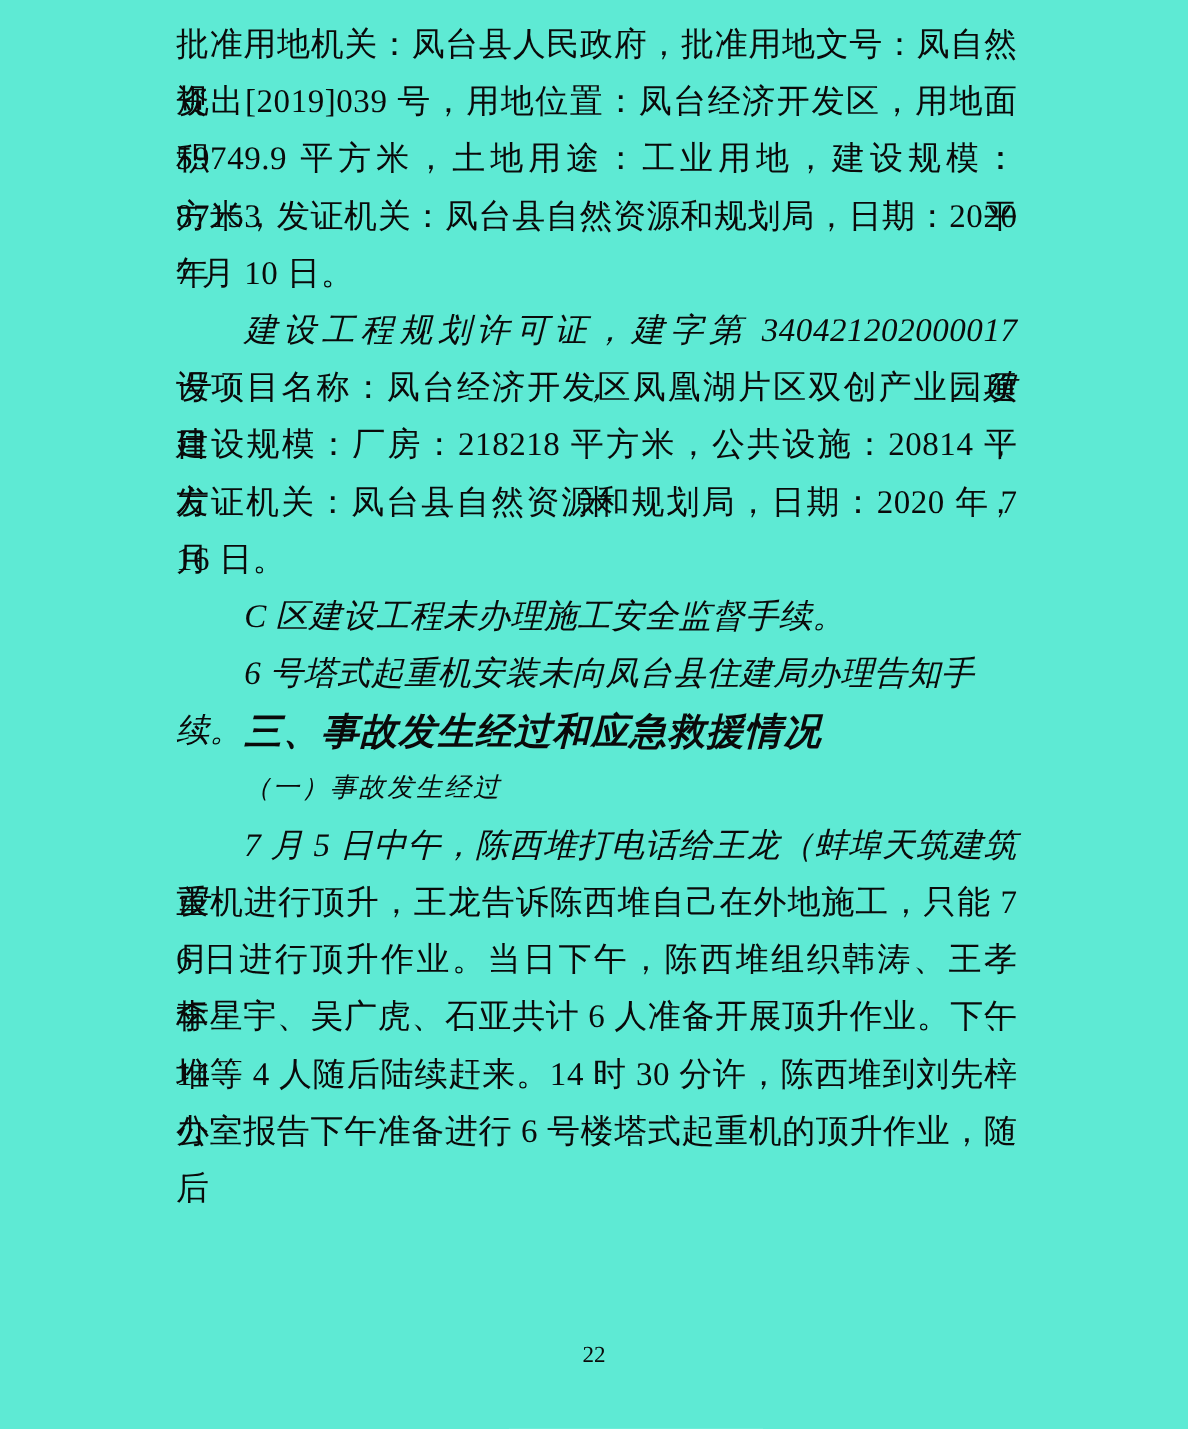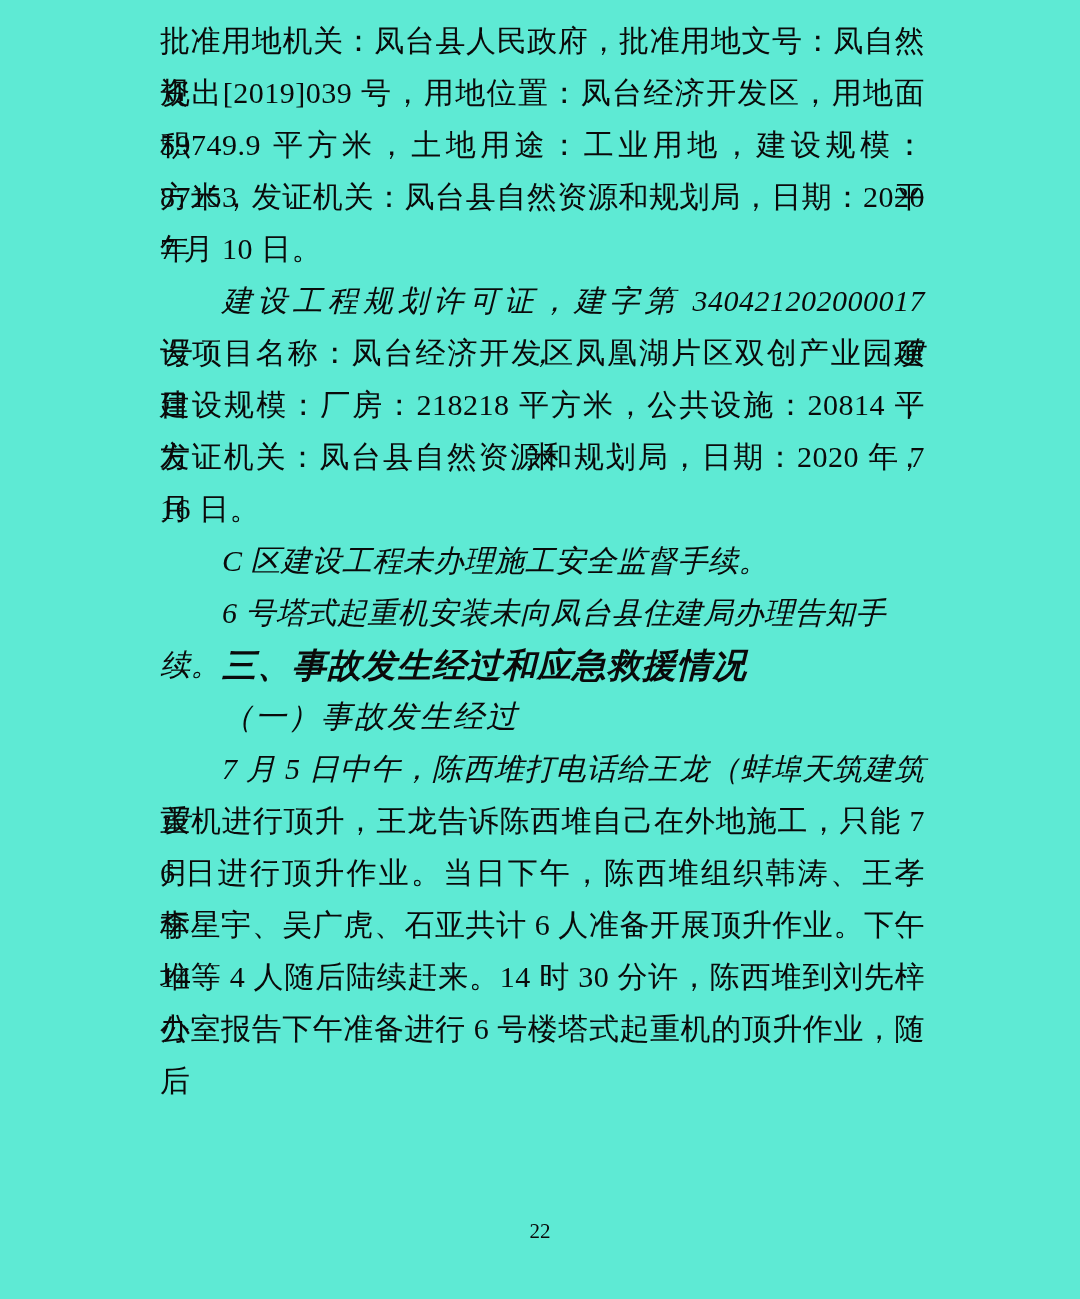"（一）事故发生经过" .ln.h2 { font-size: 31px -> 24px }
